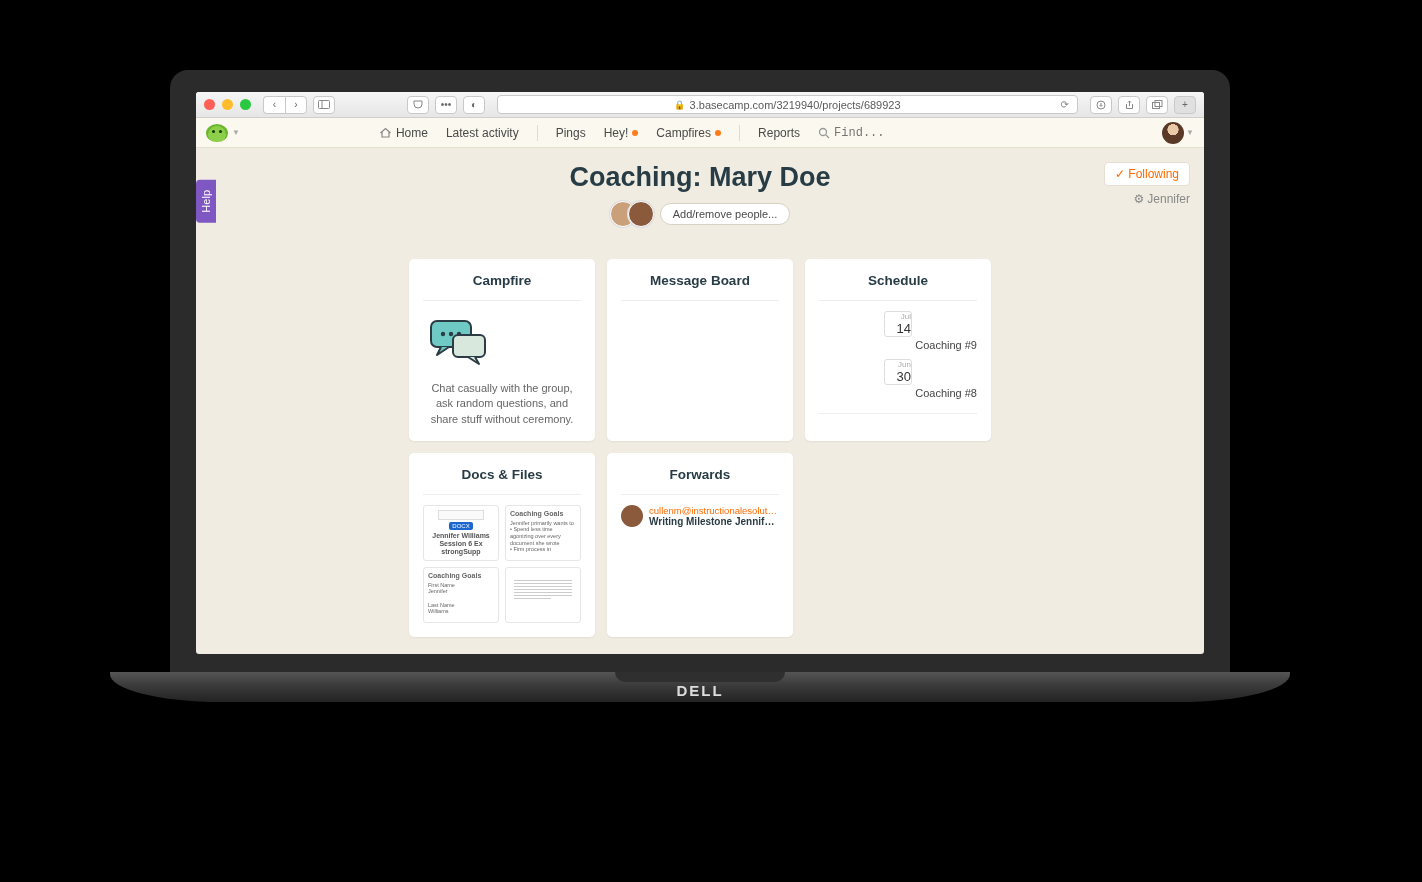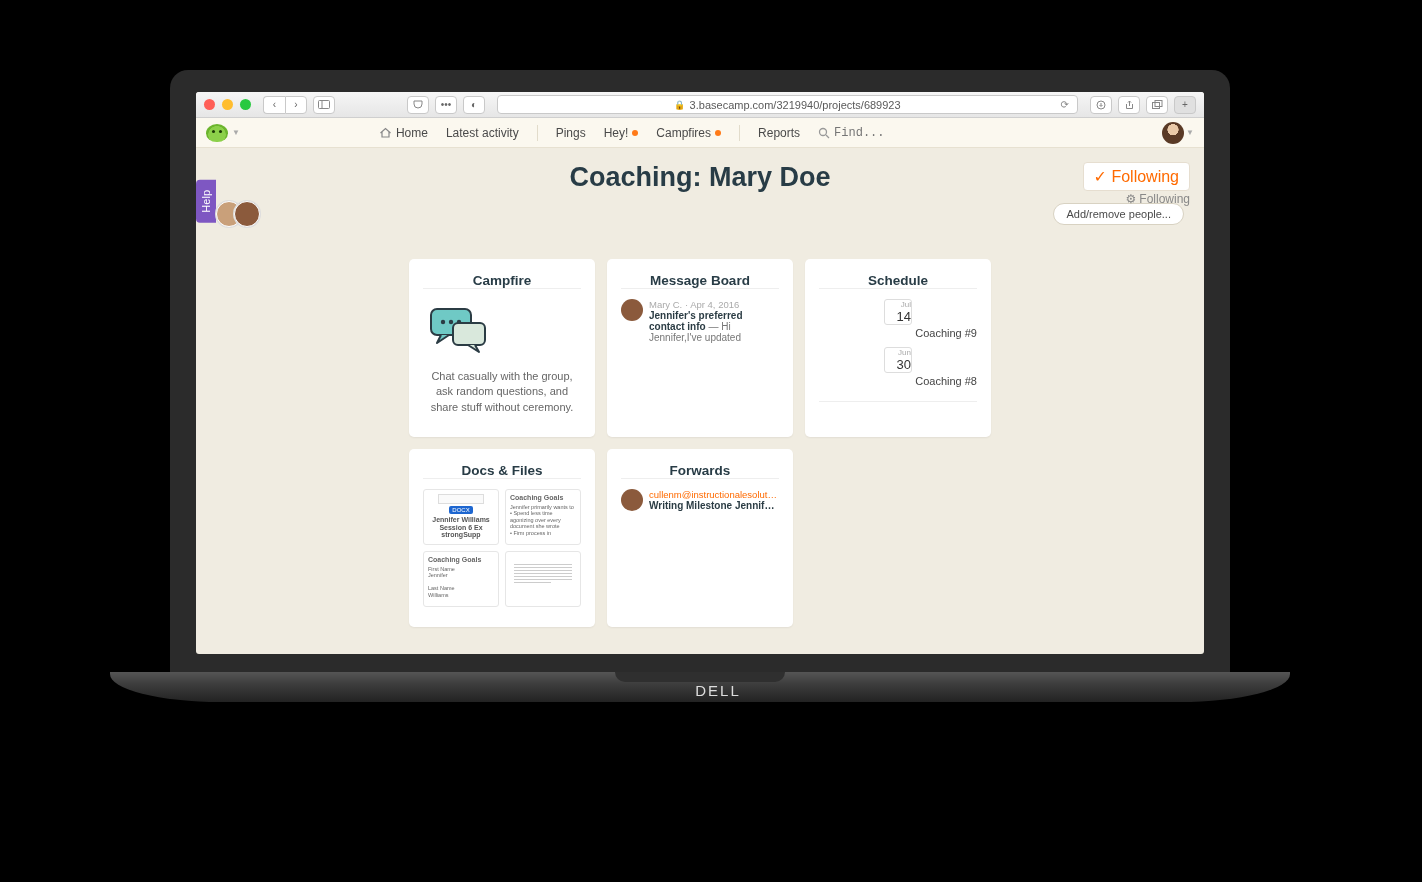"✓ Following" .following { font-size: 16px -> 12px }
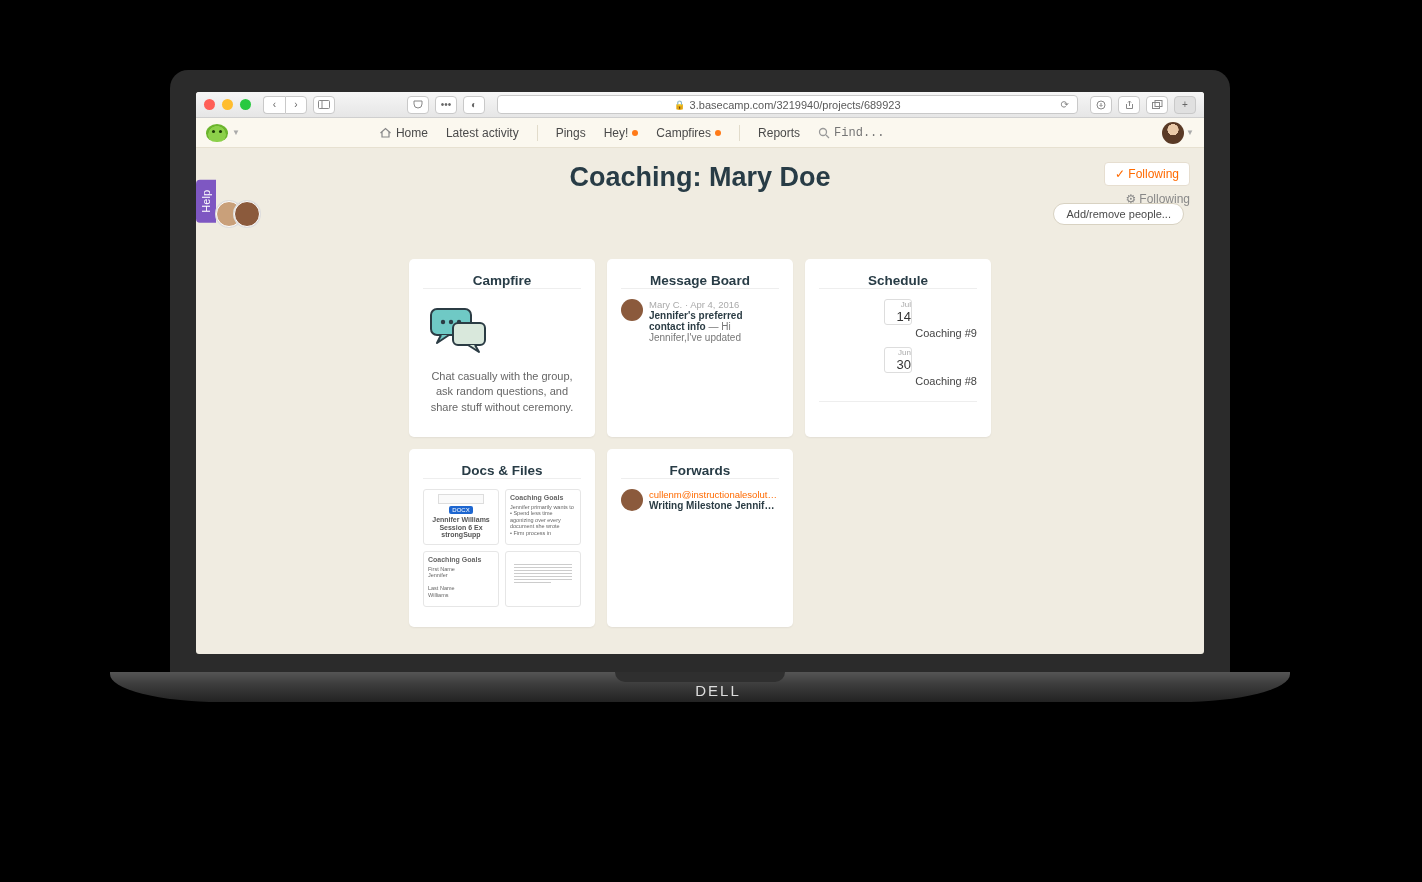"Following" span { text: Following -> Jennifer }
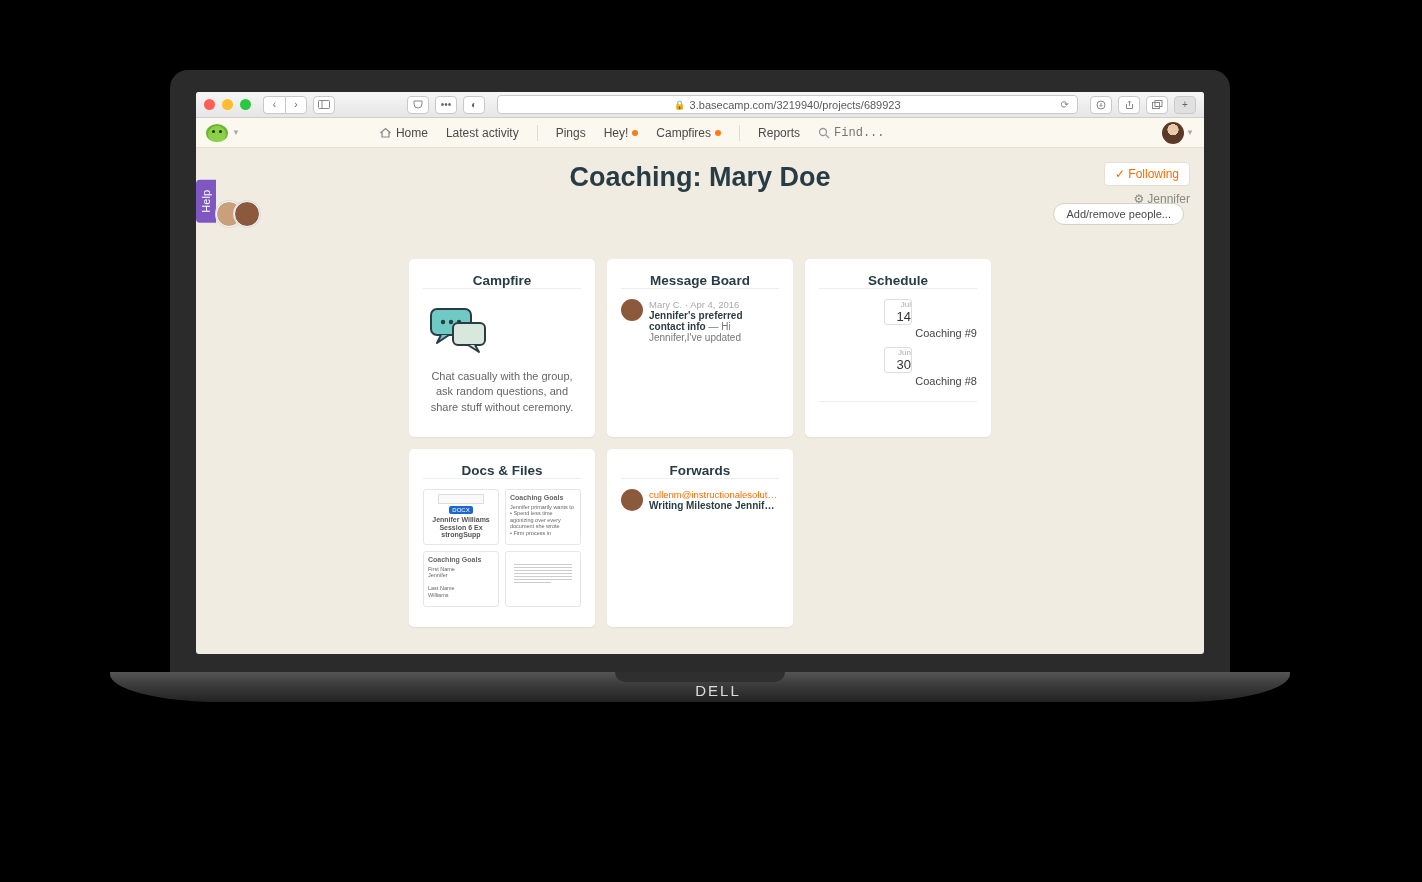"Add/remove people..." .people-row { justify-content: space-between -> center }
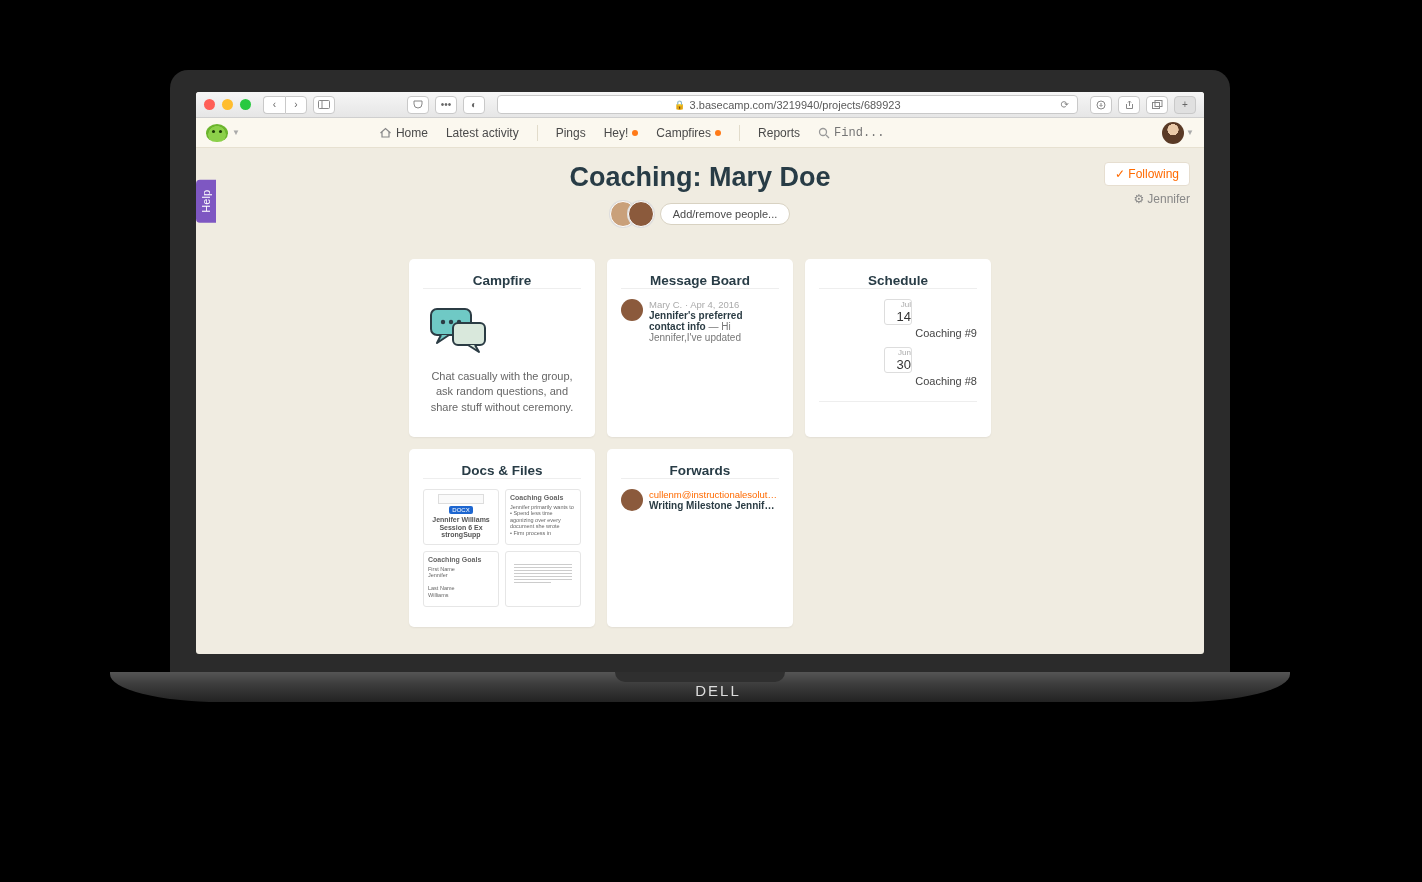"Campfire" .card h3 { padding-bottom: 0 -> 12px }
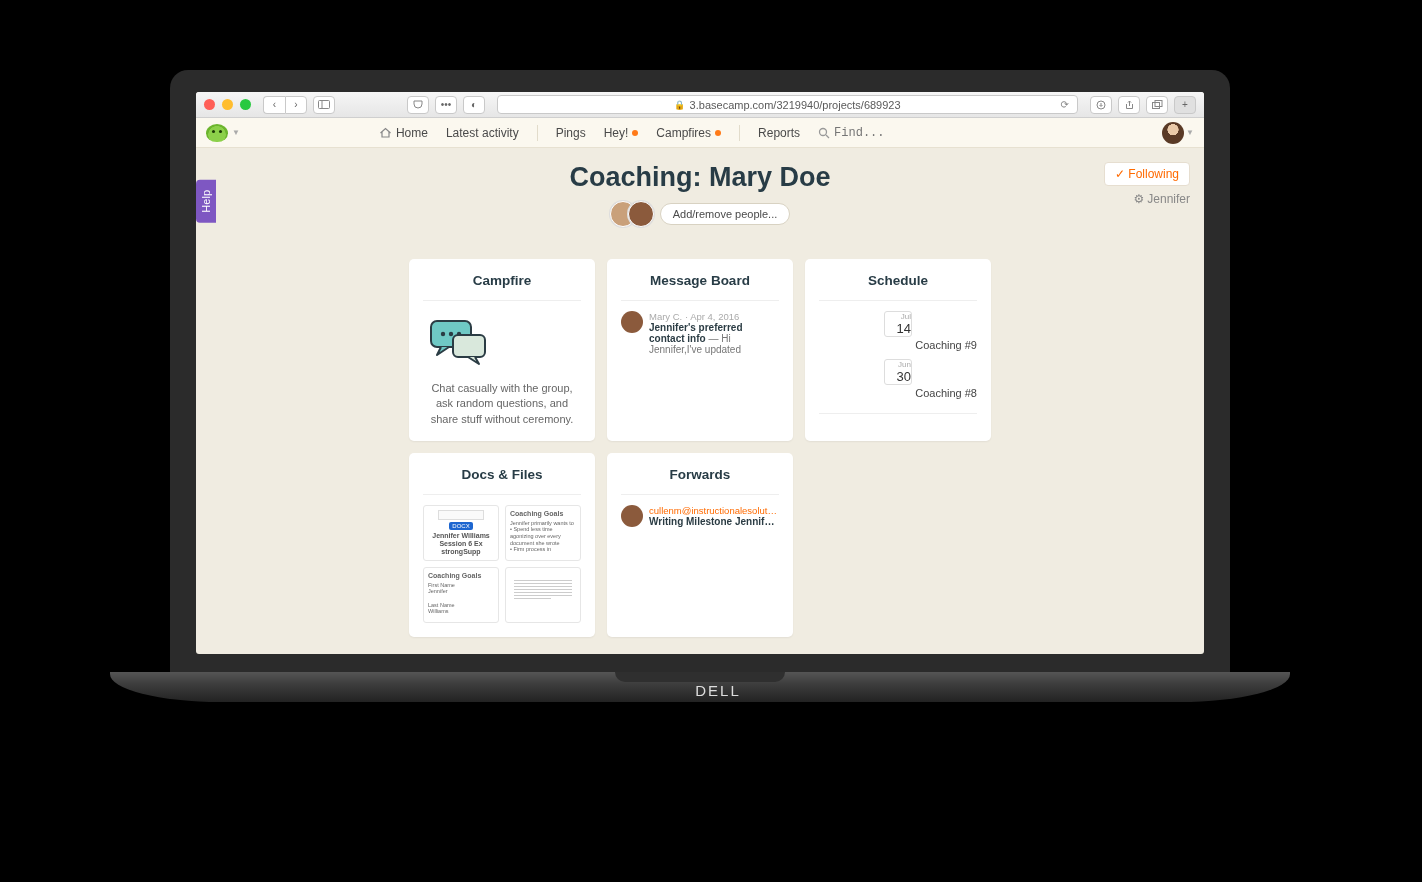"Mary C. · Apr 4," div.msg-item { html: <div> <div></div> <div> <div>Mary C. · Apr 4, 2016</div> <span>Jennifer's preferred contact info</span><span> — Hi Jennifer,I've updated</span> </div> </div> -> none }
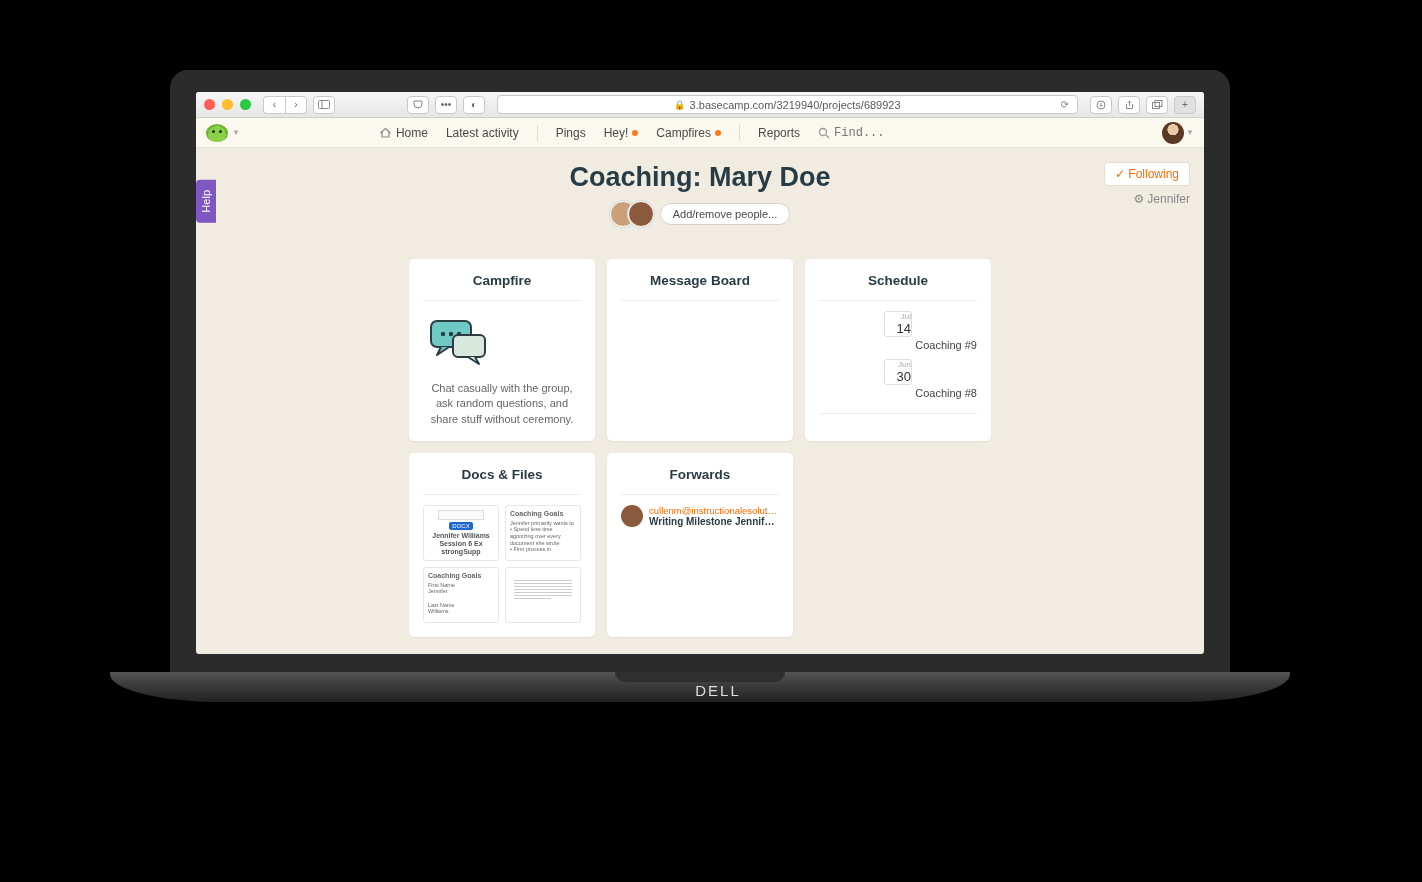"DELL" .dell-logo { font-weight: 400 -> 700; margin-left: 18px -> none }
